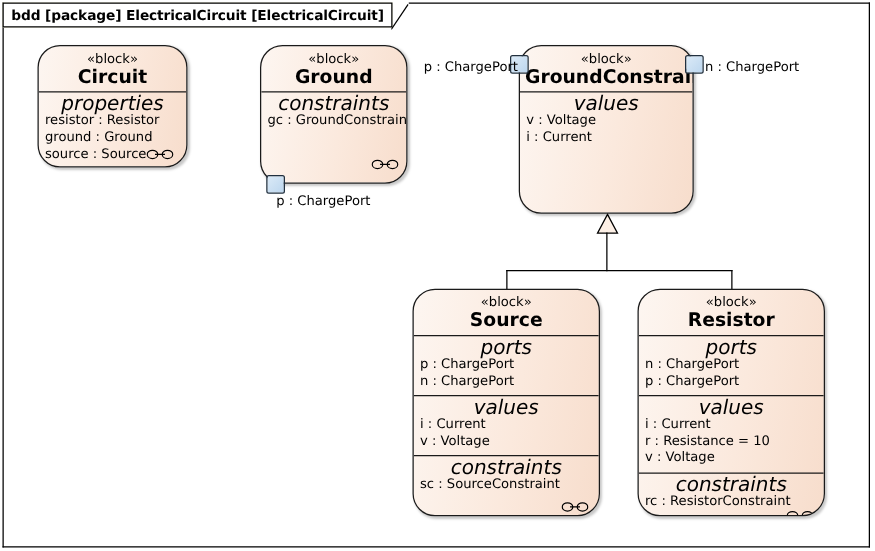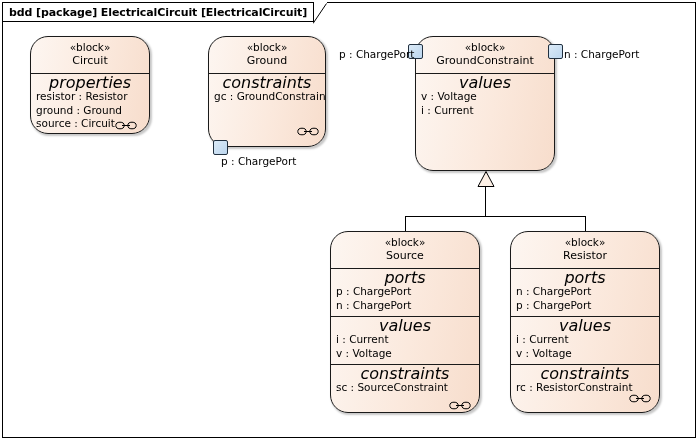"Circuit" .bname { font-size: 11px -> 15px; font-weight: normal -> bold }
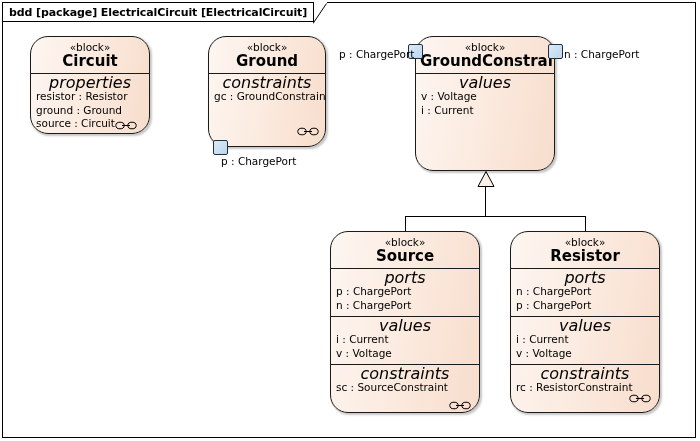"source : Circuit" span { text: Circuit -> Source }
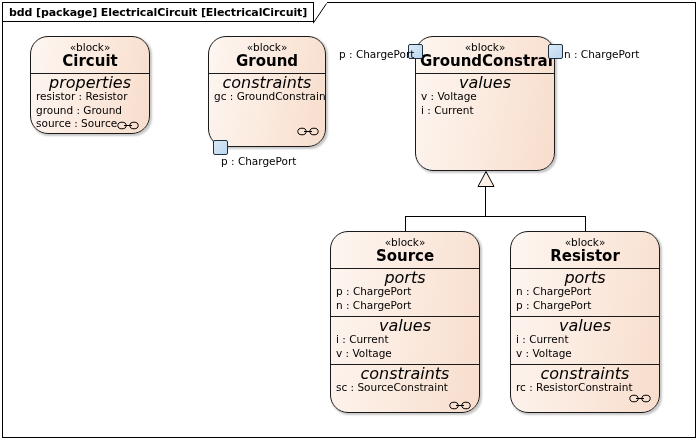"r : Resistance = 10" div.feat { html: none -> <div>r : Resistance = 10</div> }
